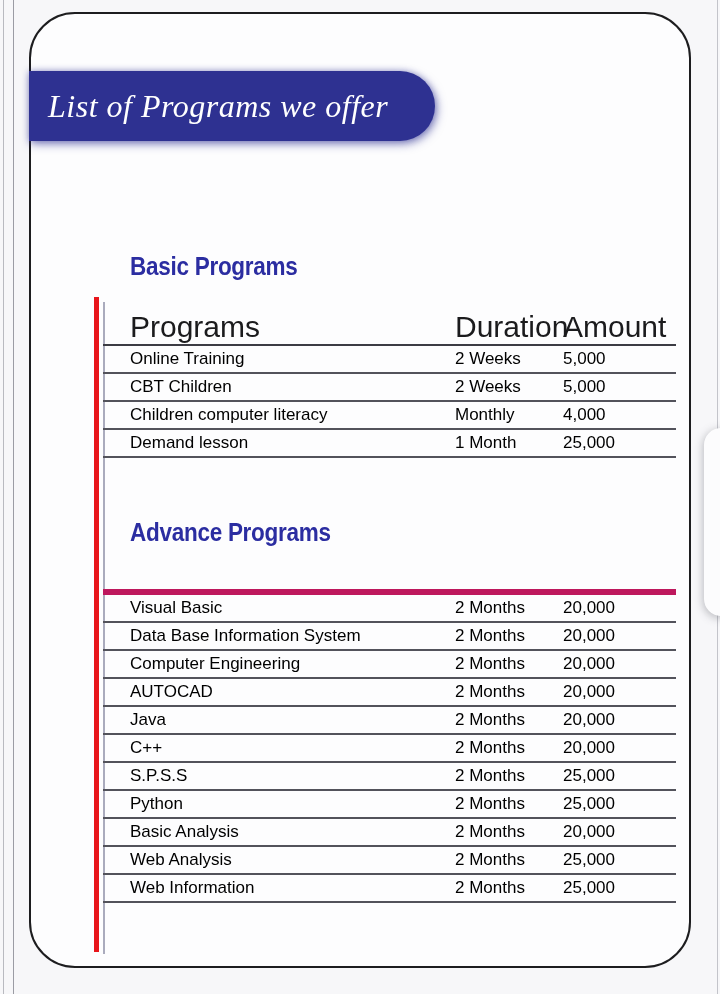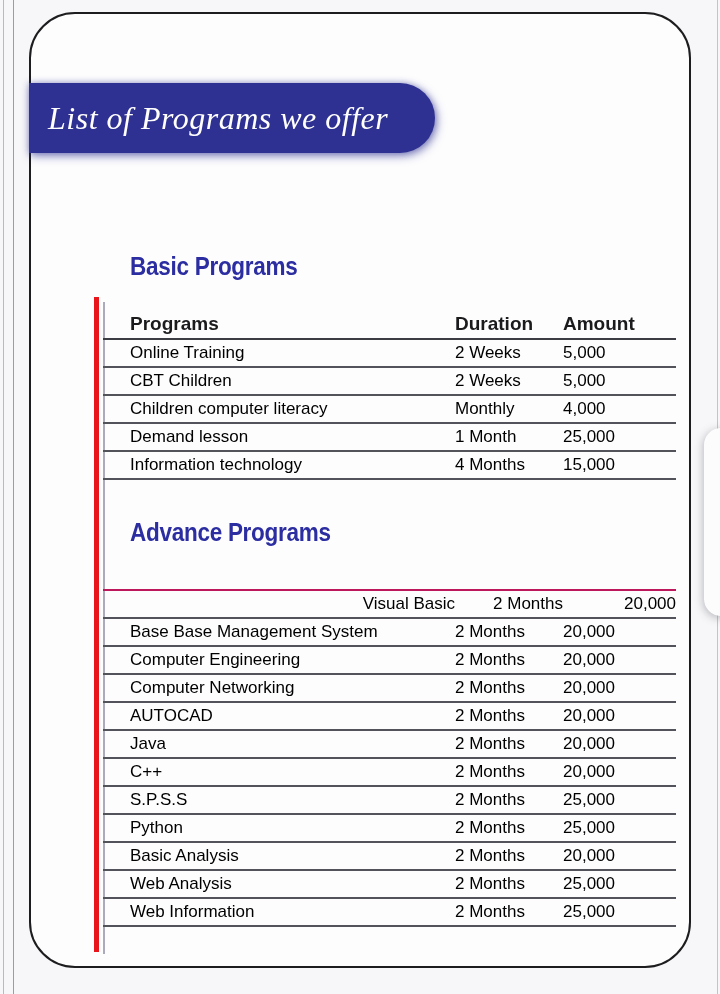"List of Programs we offer" .banner { margin-top: 12px -> none }
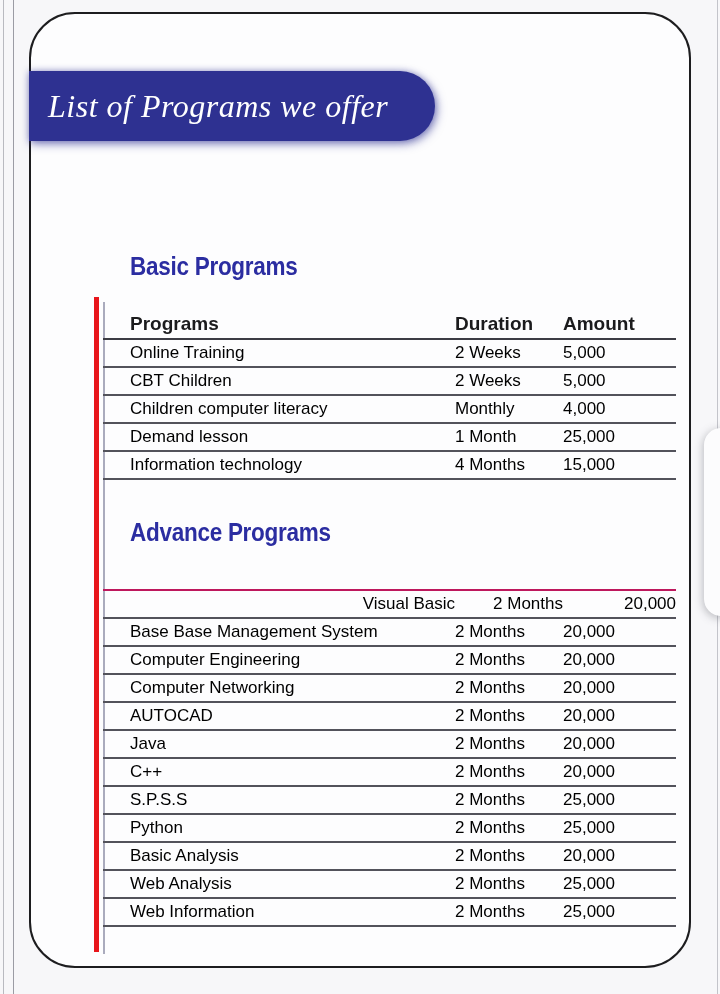"Programs" .programs-table th { font-size: 19px -> 30px; font-weight: bold -> normal }
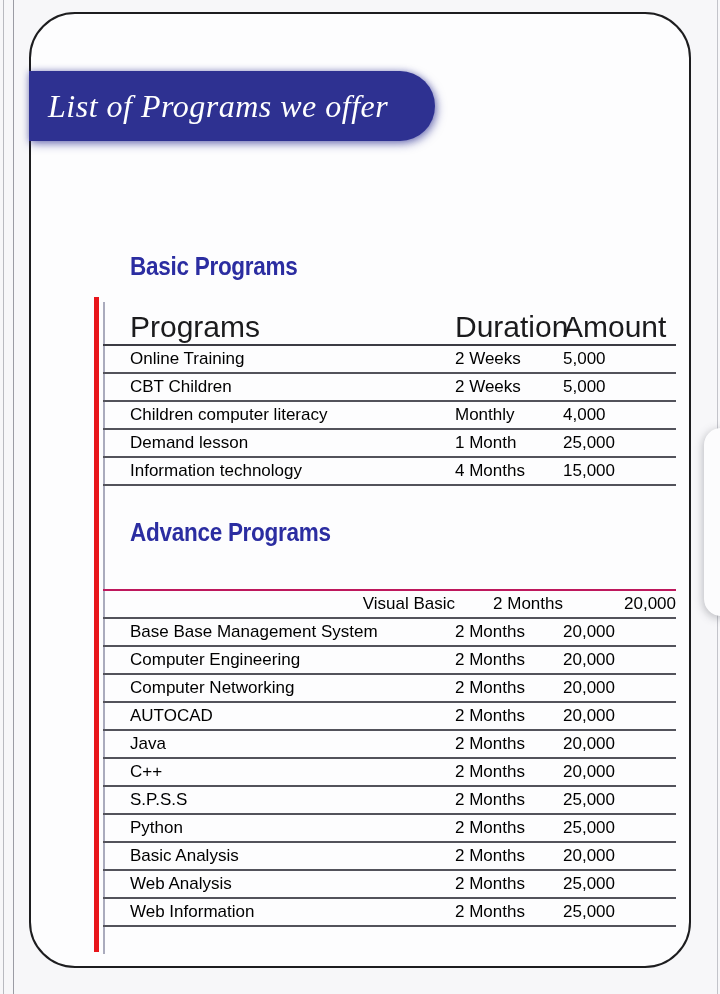"Information technology" tr { html: <tr> <td>Information technology</td> <td>4 Months</td> <td>15,000</td> </tr> -> none }
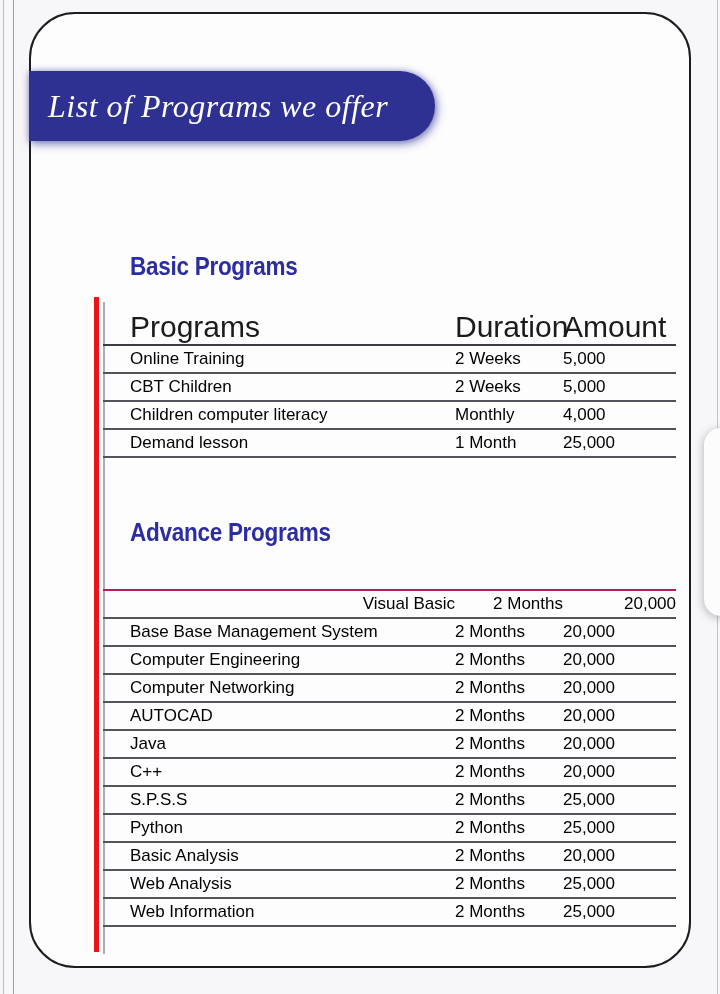"Visual Basic" table.programs-table.advance tbody tr:first-child td { border-top: 2px solid #be185d -> 6px solid #be185d; text-align: right -> none }
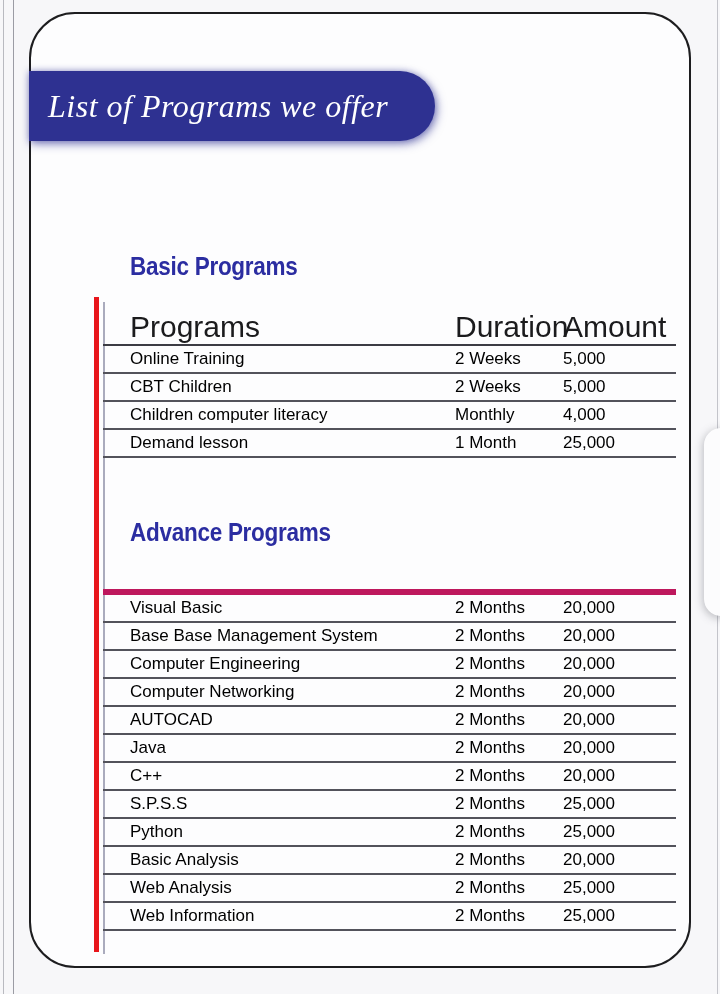"Base Base Management System" td { text: Base Base Management -> Data Base Information }
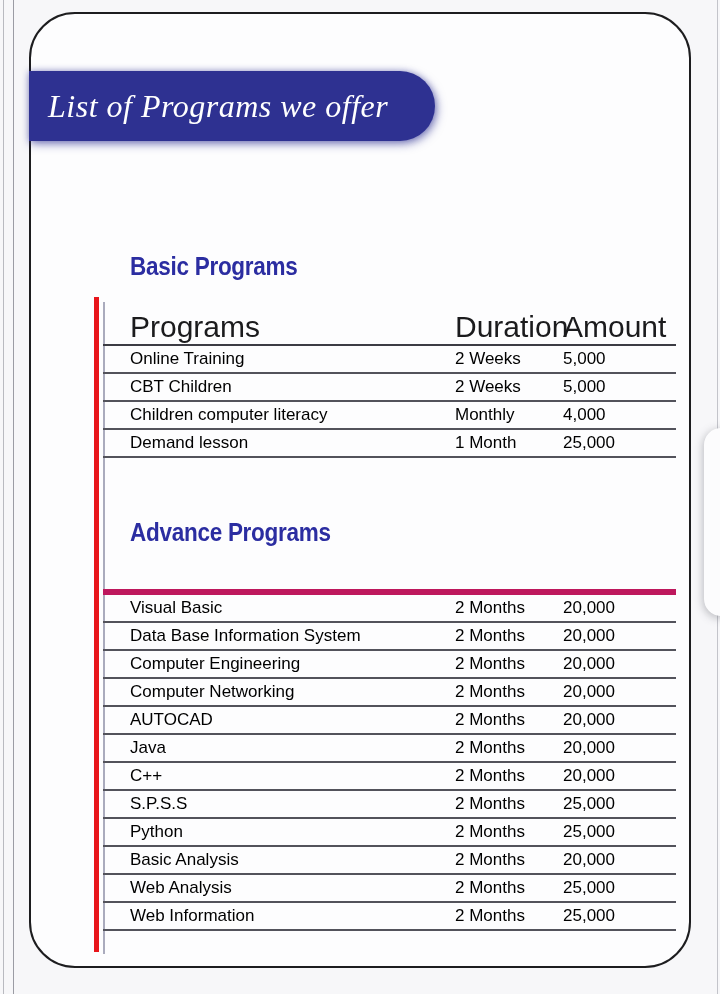"Computer Networking" tr { html: <tr> <td>Computer Networking</td> <td>2 Months</td> <td>20,000</td> </tr> -> none }
